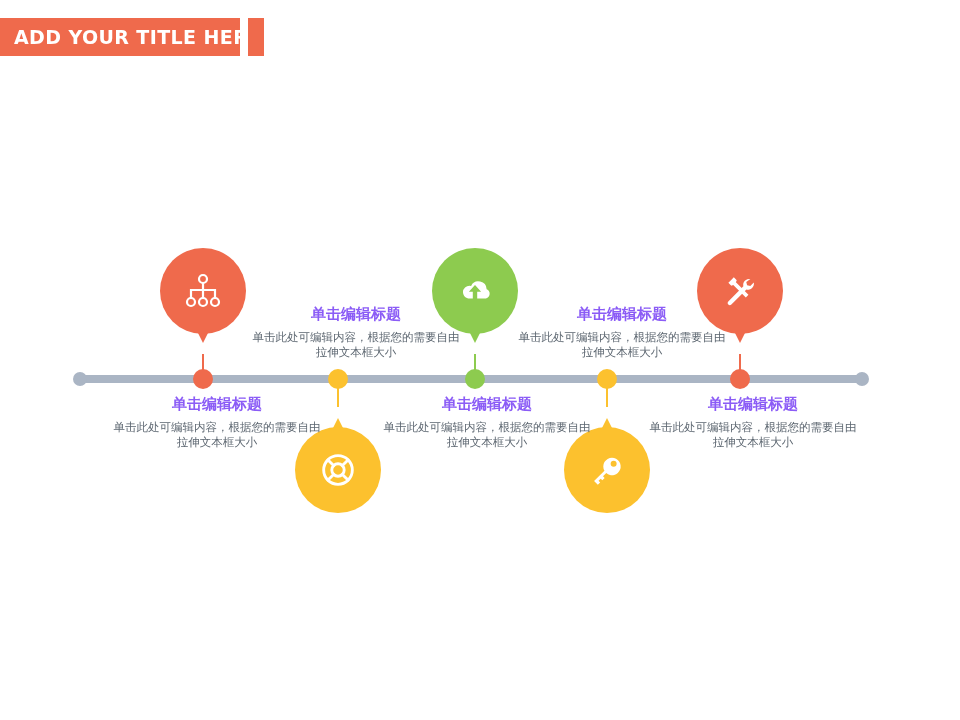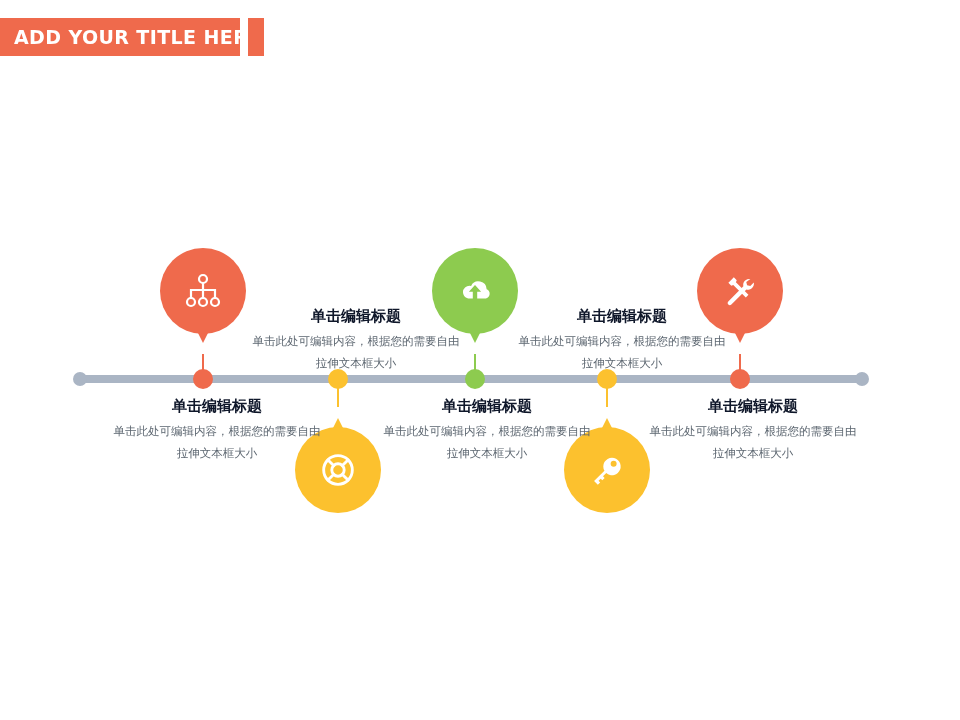"单击编辑标题" .tb-title { color: #0f172a -> #8b5cf6; font-family: Liberation Serif, serif -> Liberation Mono, monospace }
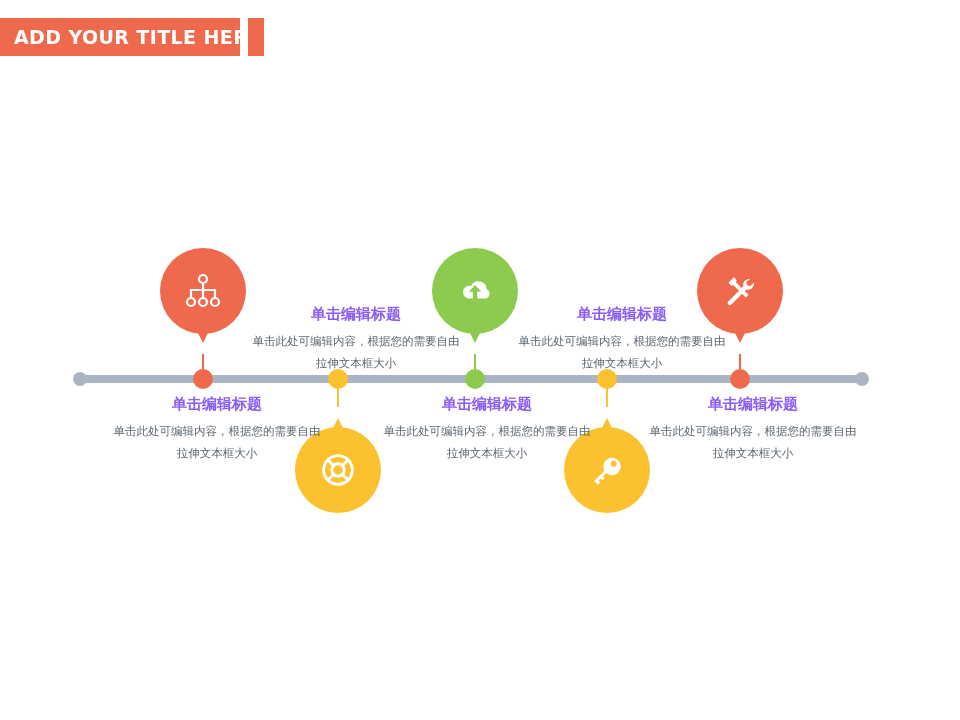"单击此处可编辑内容，根据您的需要自由拉伸文本框大小" .tb-body { line-height: 22px -> 15px }
